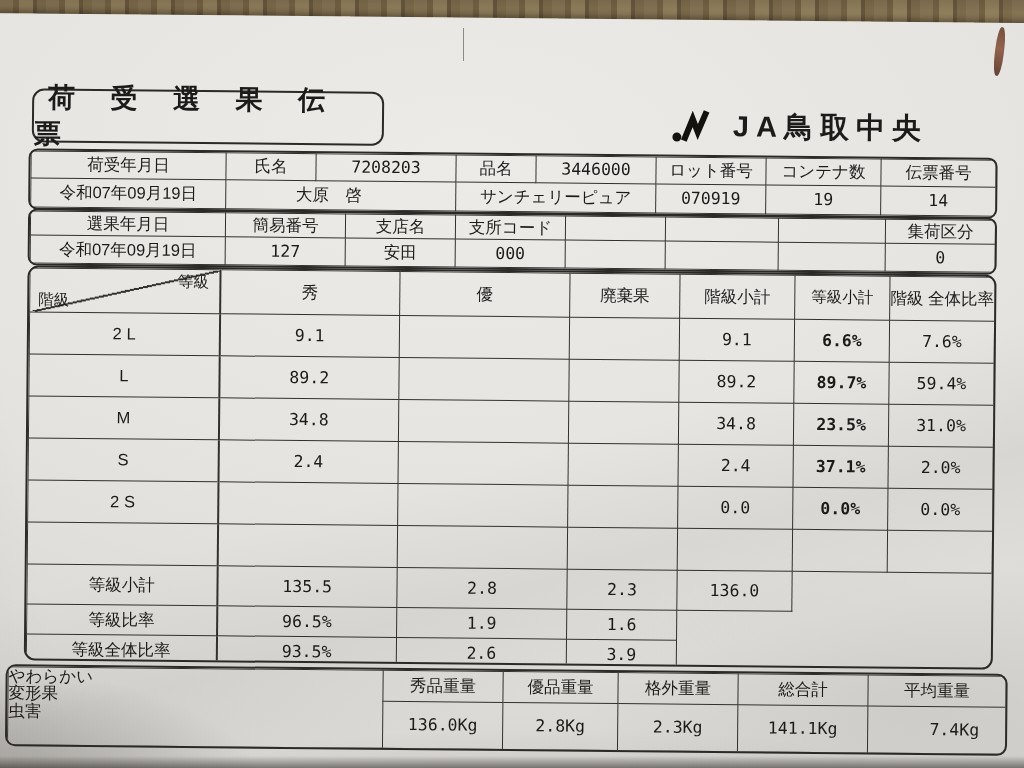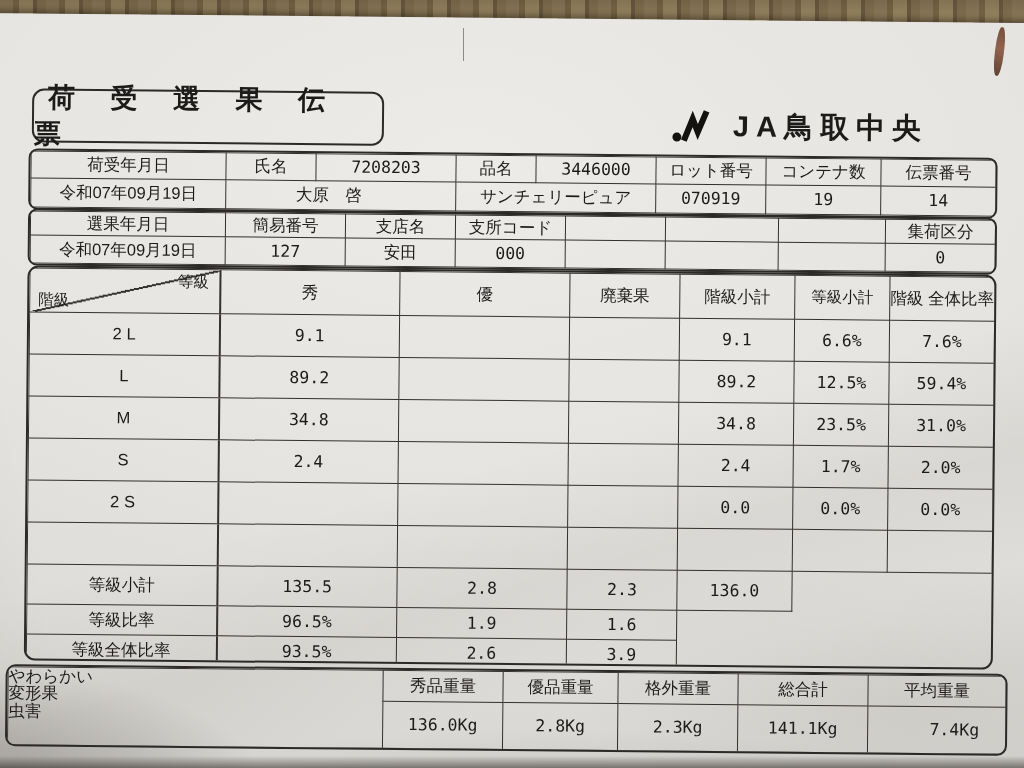"6.6%" .hiritsu-val { font-weight: none -> bold }
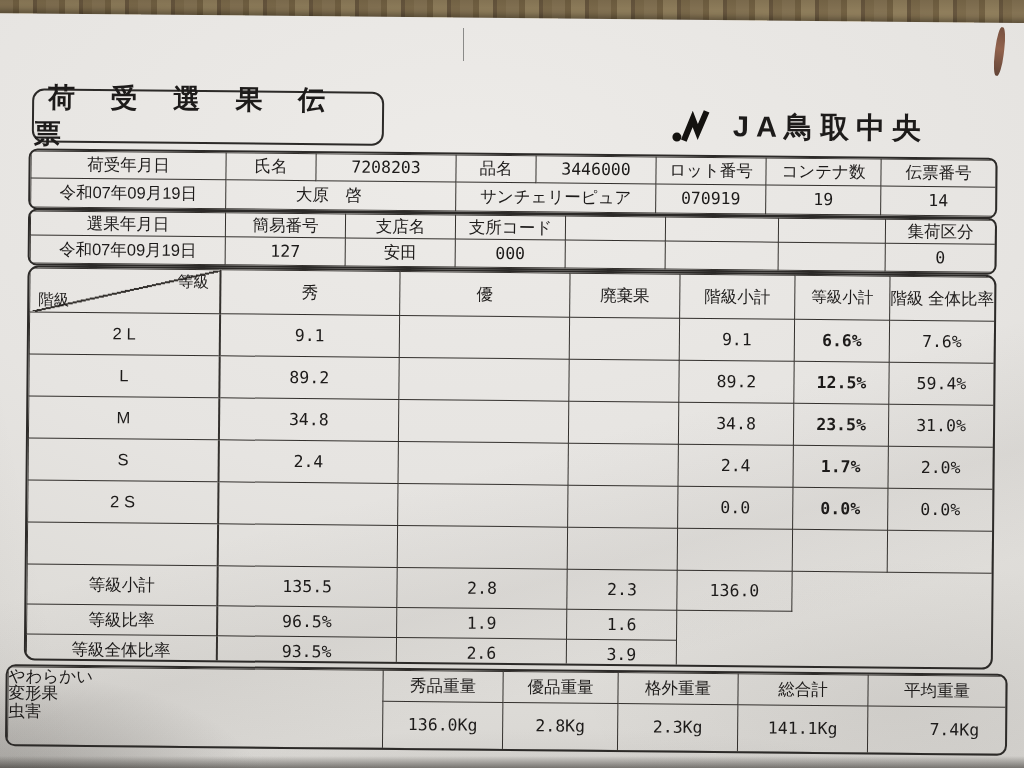"12.5%" td.mono { text: 12.5% -> 89.7% }
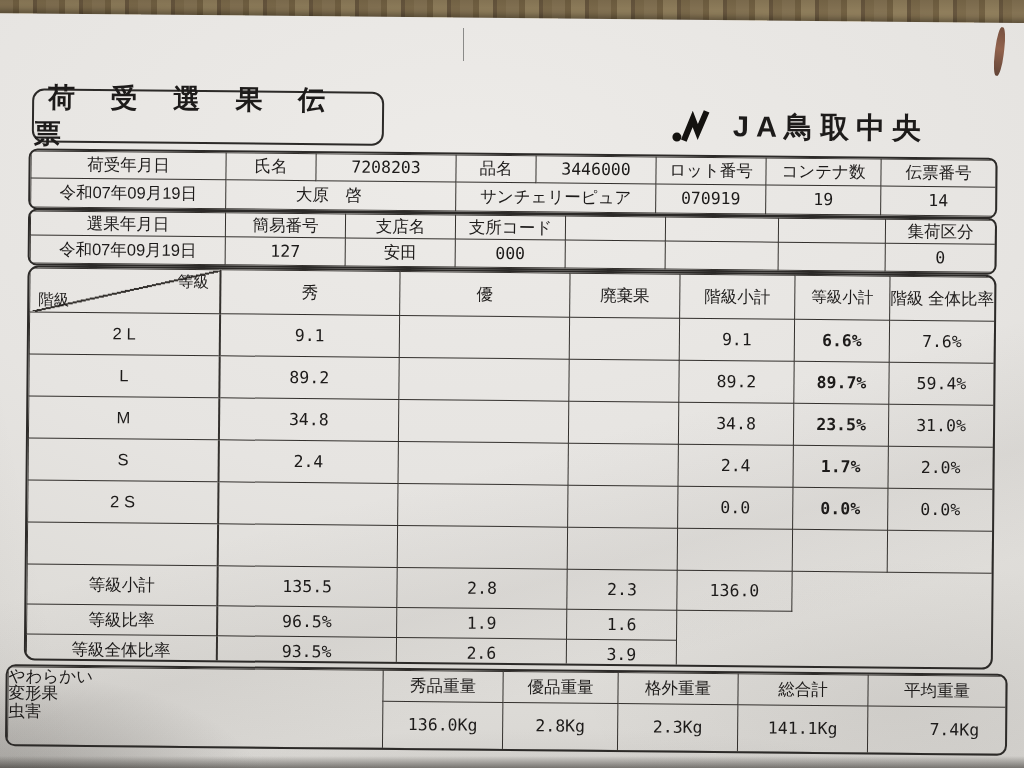"1.7%" td.mono { text: 1.7% -> 37.1% }
